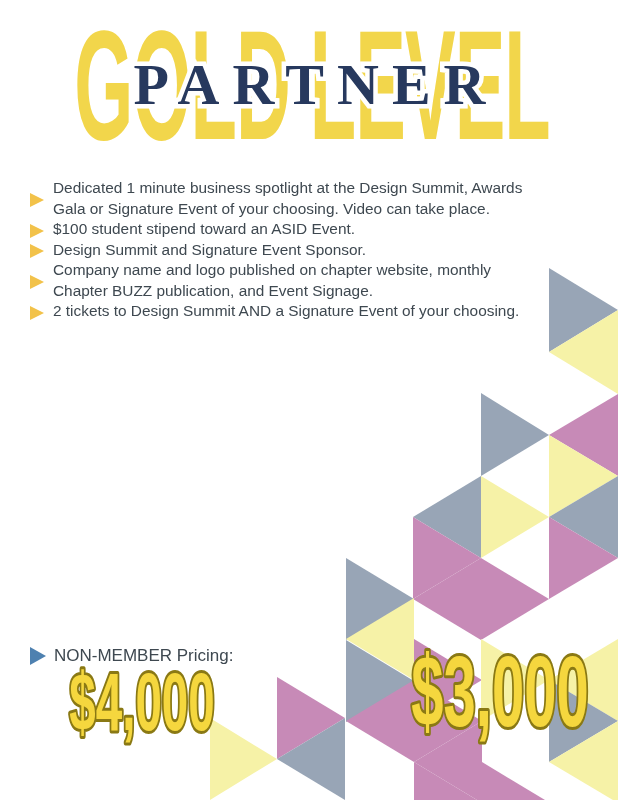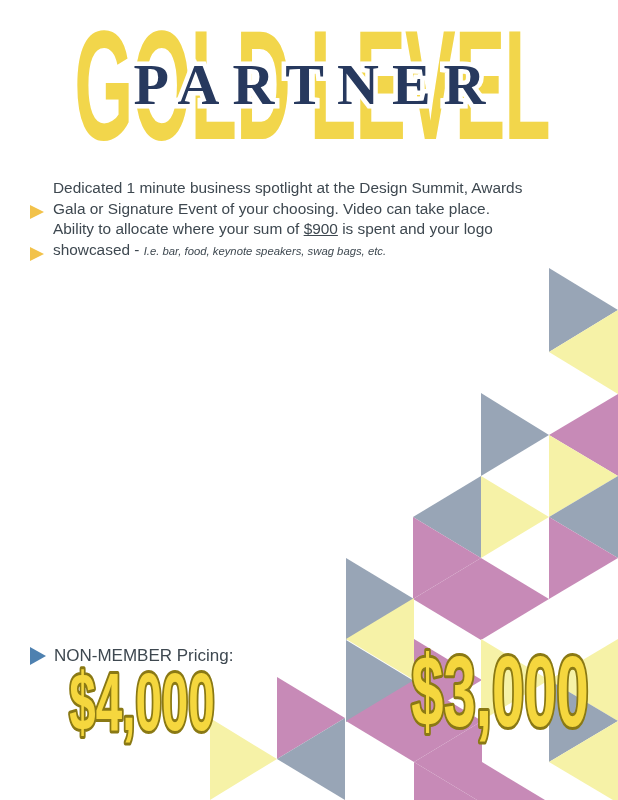"Dedicated 1 minute business spotlight" .benefit-row { align-items: flex-end -> center }
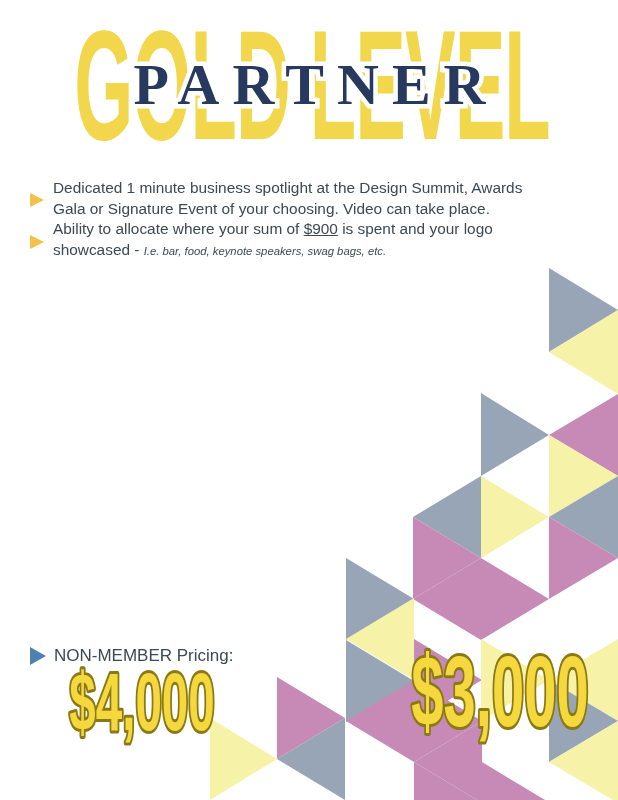"$100 student stipend toward an" div.benefit-row { html: none -> <div> <span></span> <span>$100 student stipend toward an ASID Event.</span> </div> }
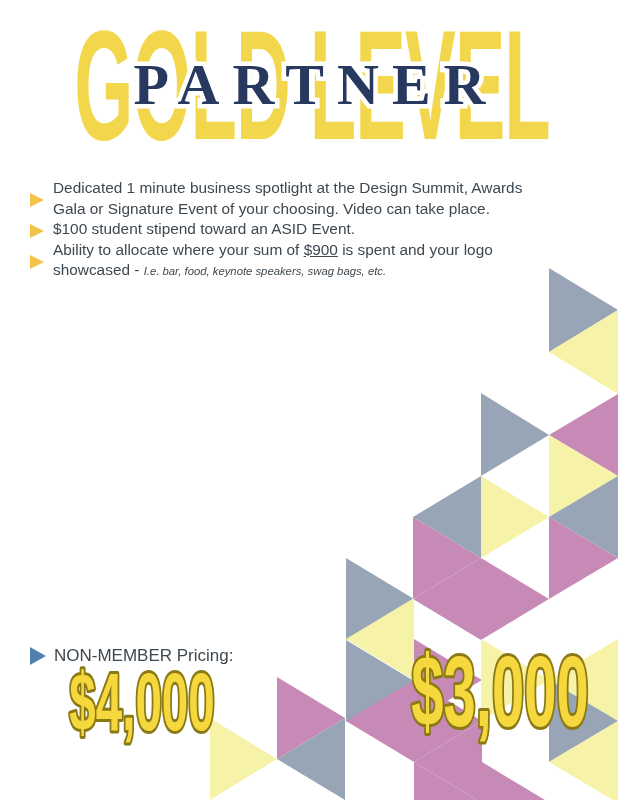"Design Summit and Signature Event" div.benefit-row { html: none -> <div> <span></span> <span>Design Summit and Signature Event Sponsor.</span> </div> }
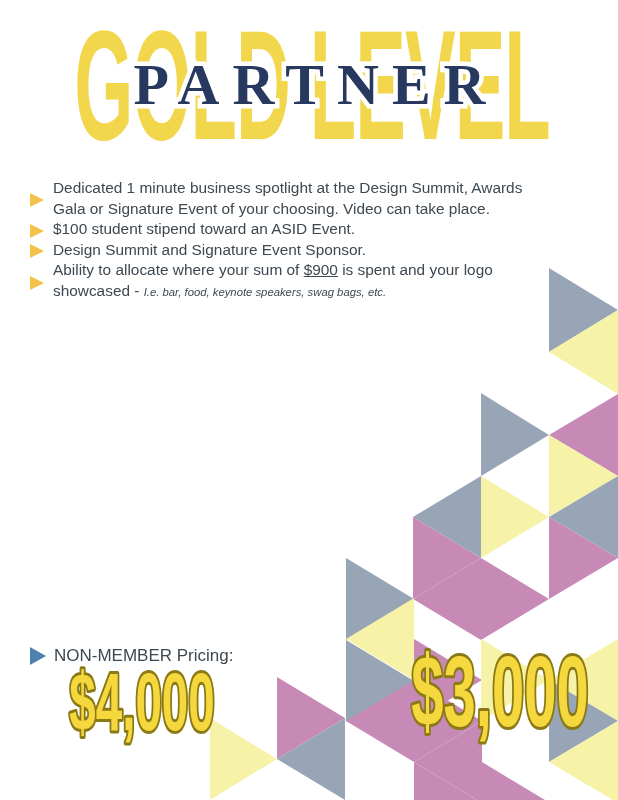"Company name and logo published" div.benefit-row { html: none -> <div> <span></span> <span>Company name and logo published on chapter website, monthly Chapter BUZZ publication, and Event Signage.</span> </div> }
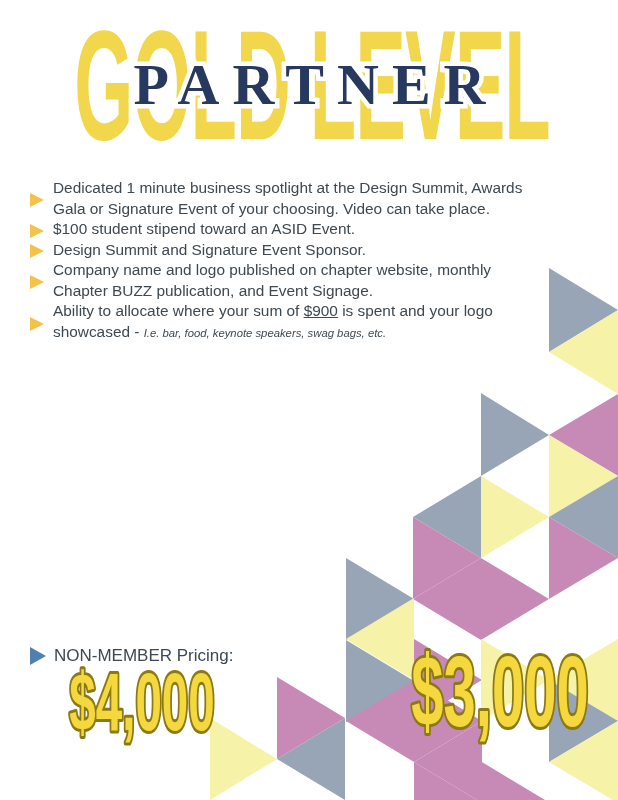"2 tickets to Design Summit" div.benefit-row { html: none -> <div> <span></span> <span>2 tickets to Design Summit AND a Signature Event of your choosing.</span> </div> }
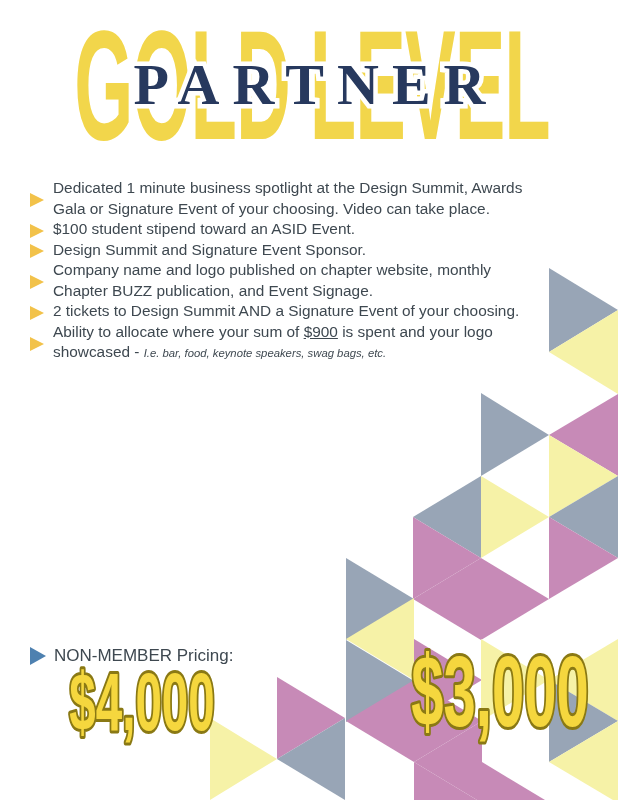"Ability to allocate where your" div.benefit-row { html: <div> <span></span> <span><span>Ability to allocate where your sum of </span><span>$900</span><span> is spent and your logo showcased - </span><span>I.e. bar, food, keynote speakers, swag bags, etc.</span></span> </div> -> none }
